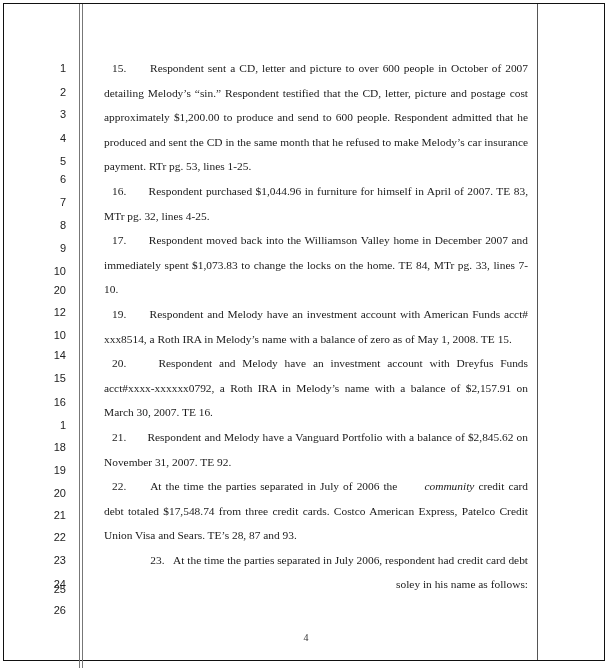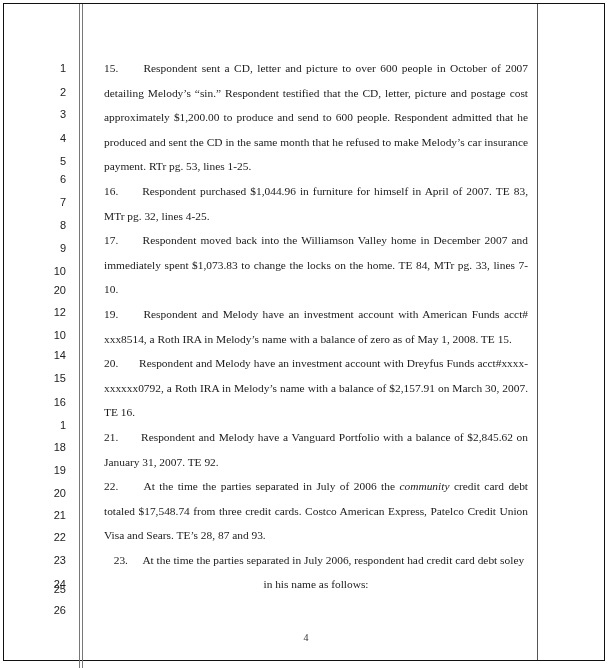"15." .para .num { margin-left: none -> 8px }
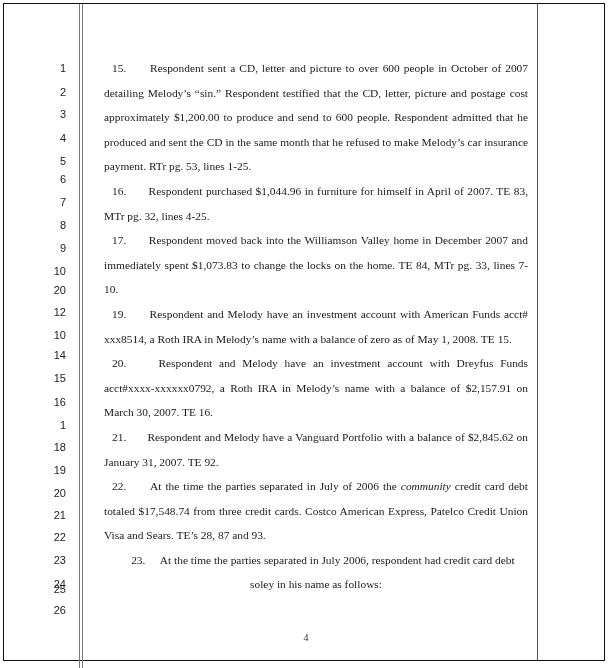"Respondent and Melody have a" span { text: January -> November }
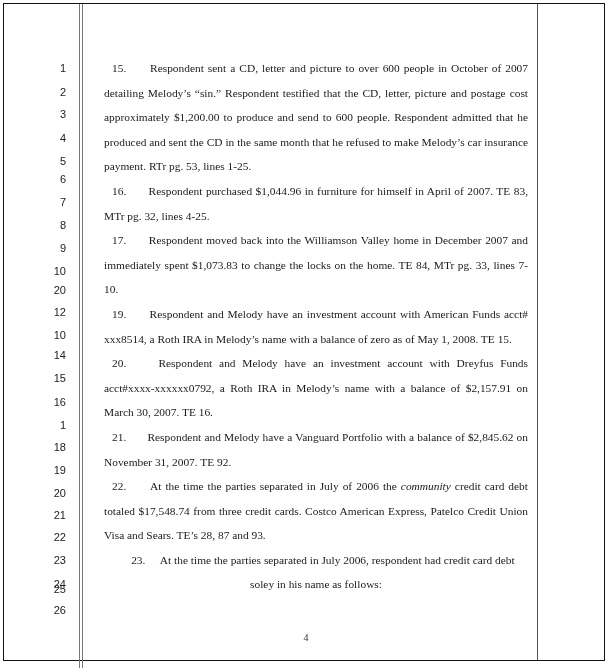"community" em { margin-left: none -> 23px }
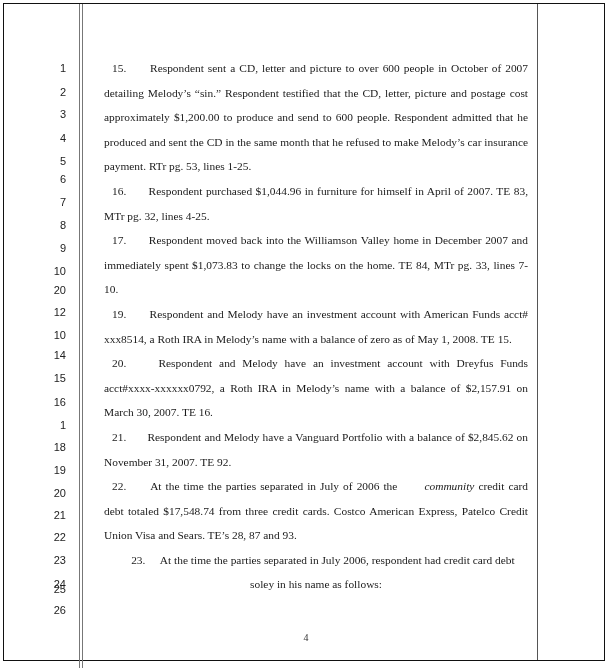"23. At the time the" .para.last { text-align: center -> right }
